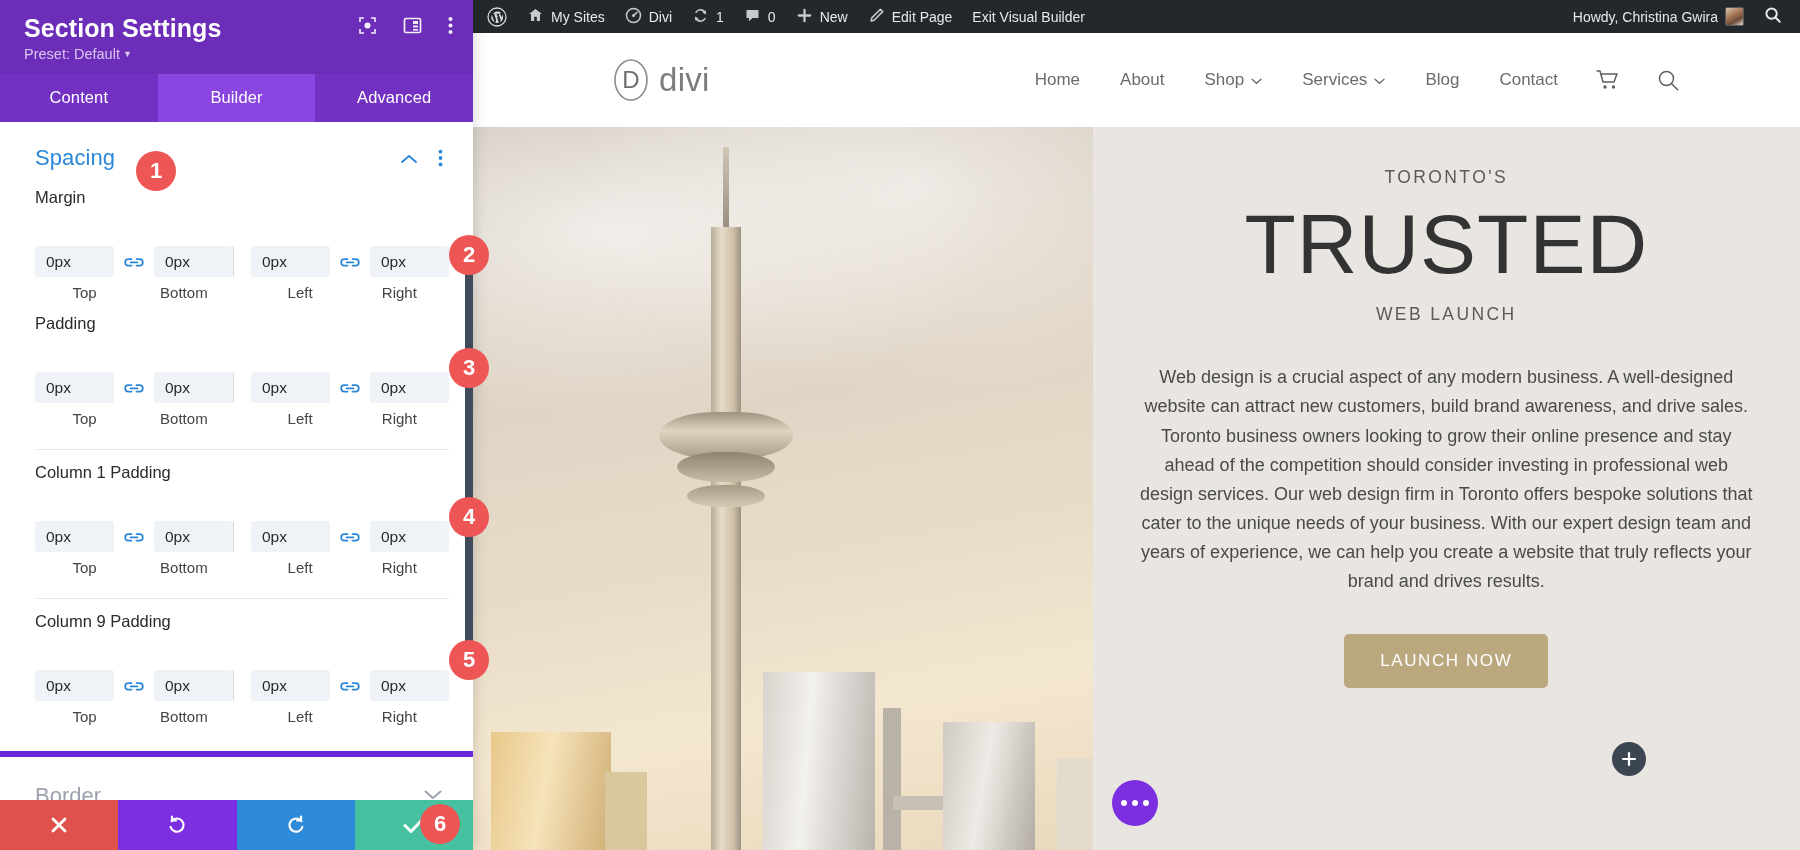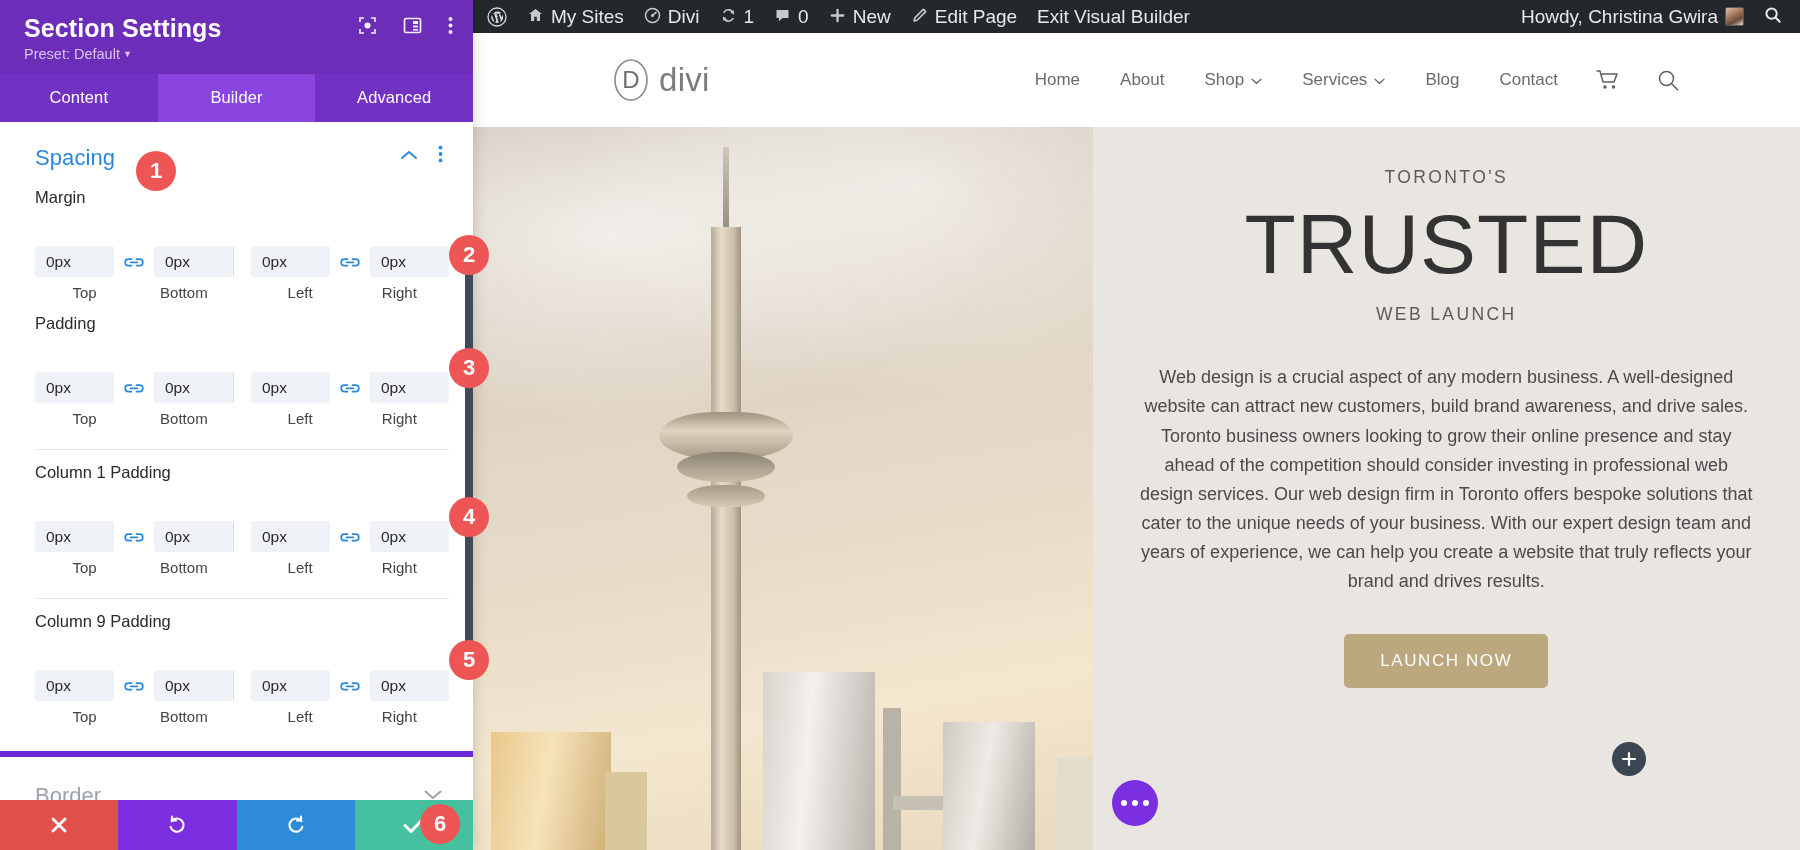"My Sites" .wpitem .lbl { font-size: 19px -> 14px }
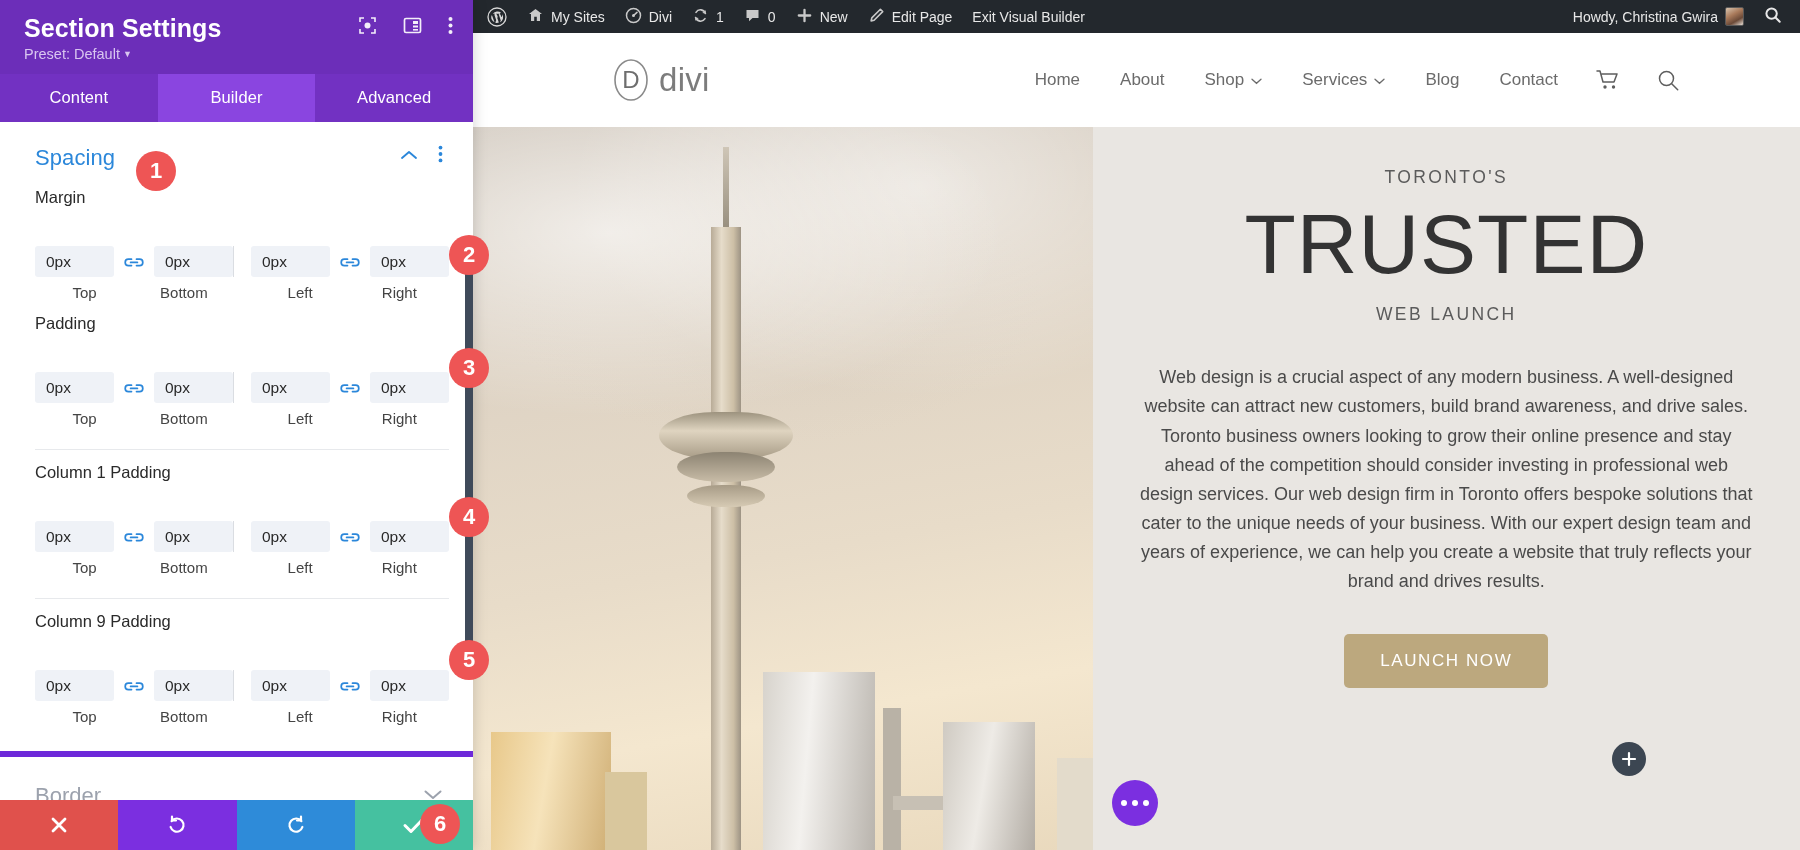"Spacing" .group-head { align-items: flex-start -> flex-end }
